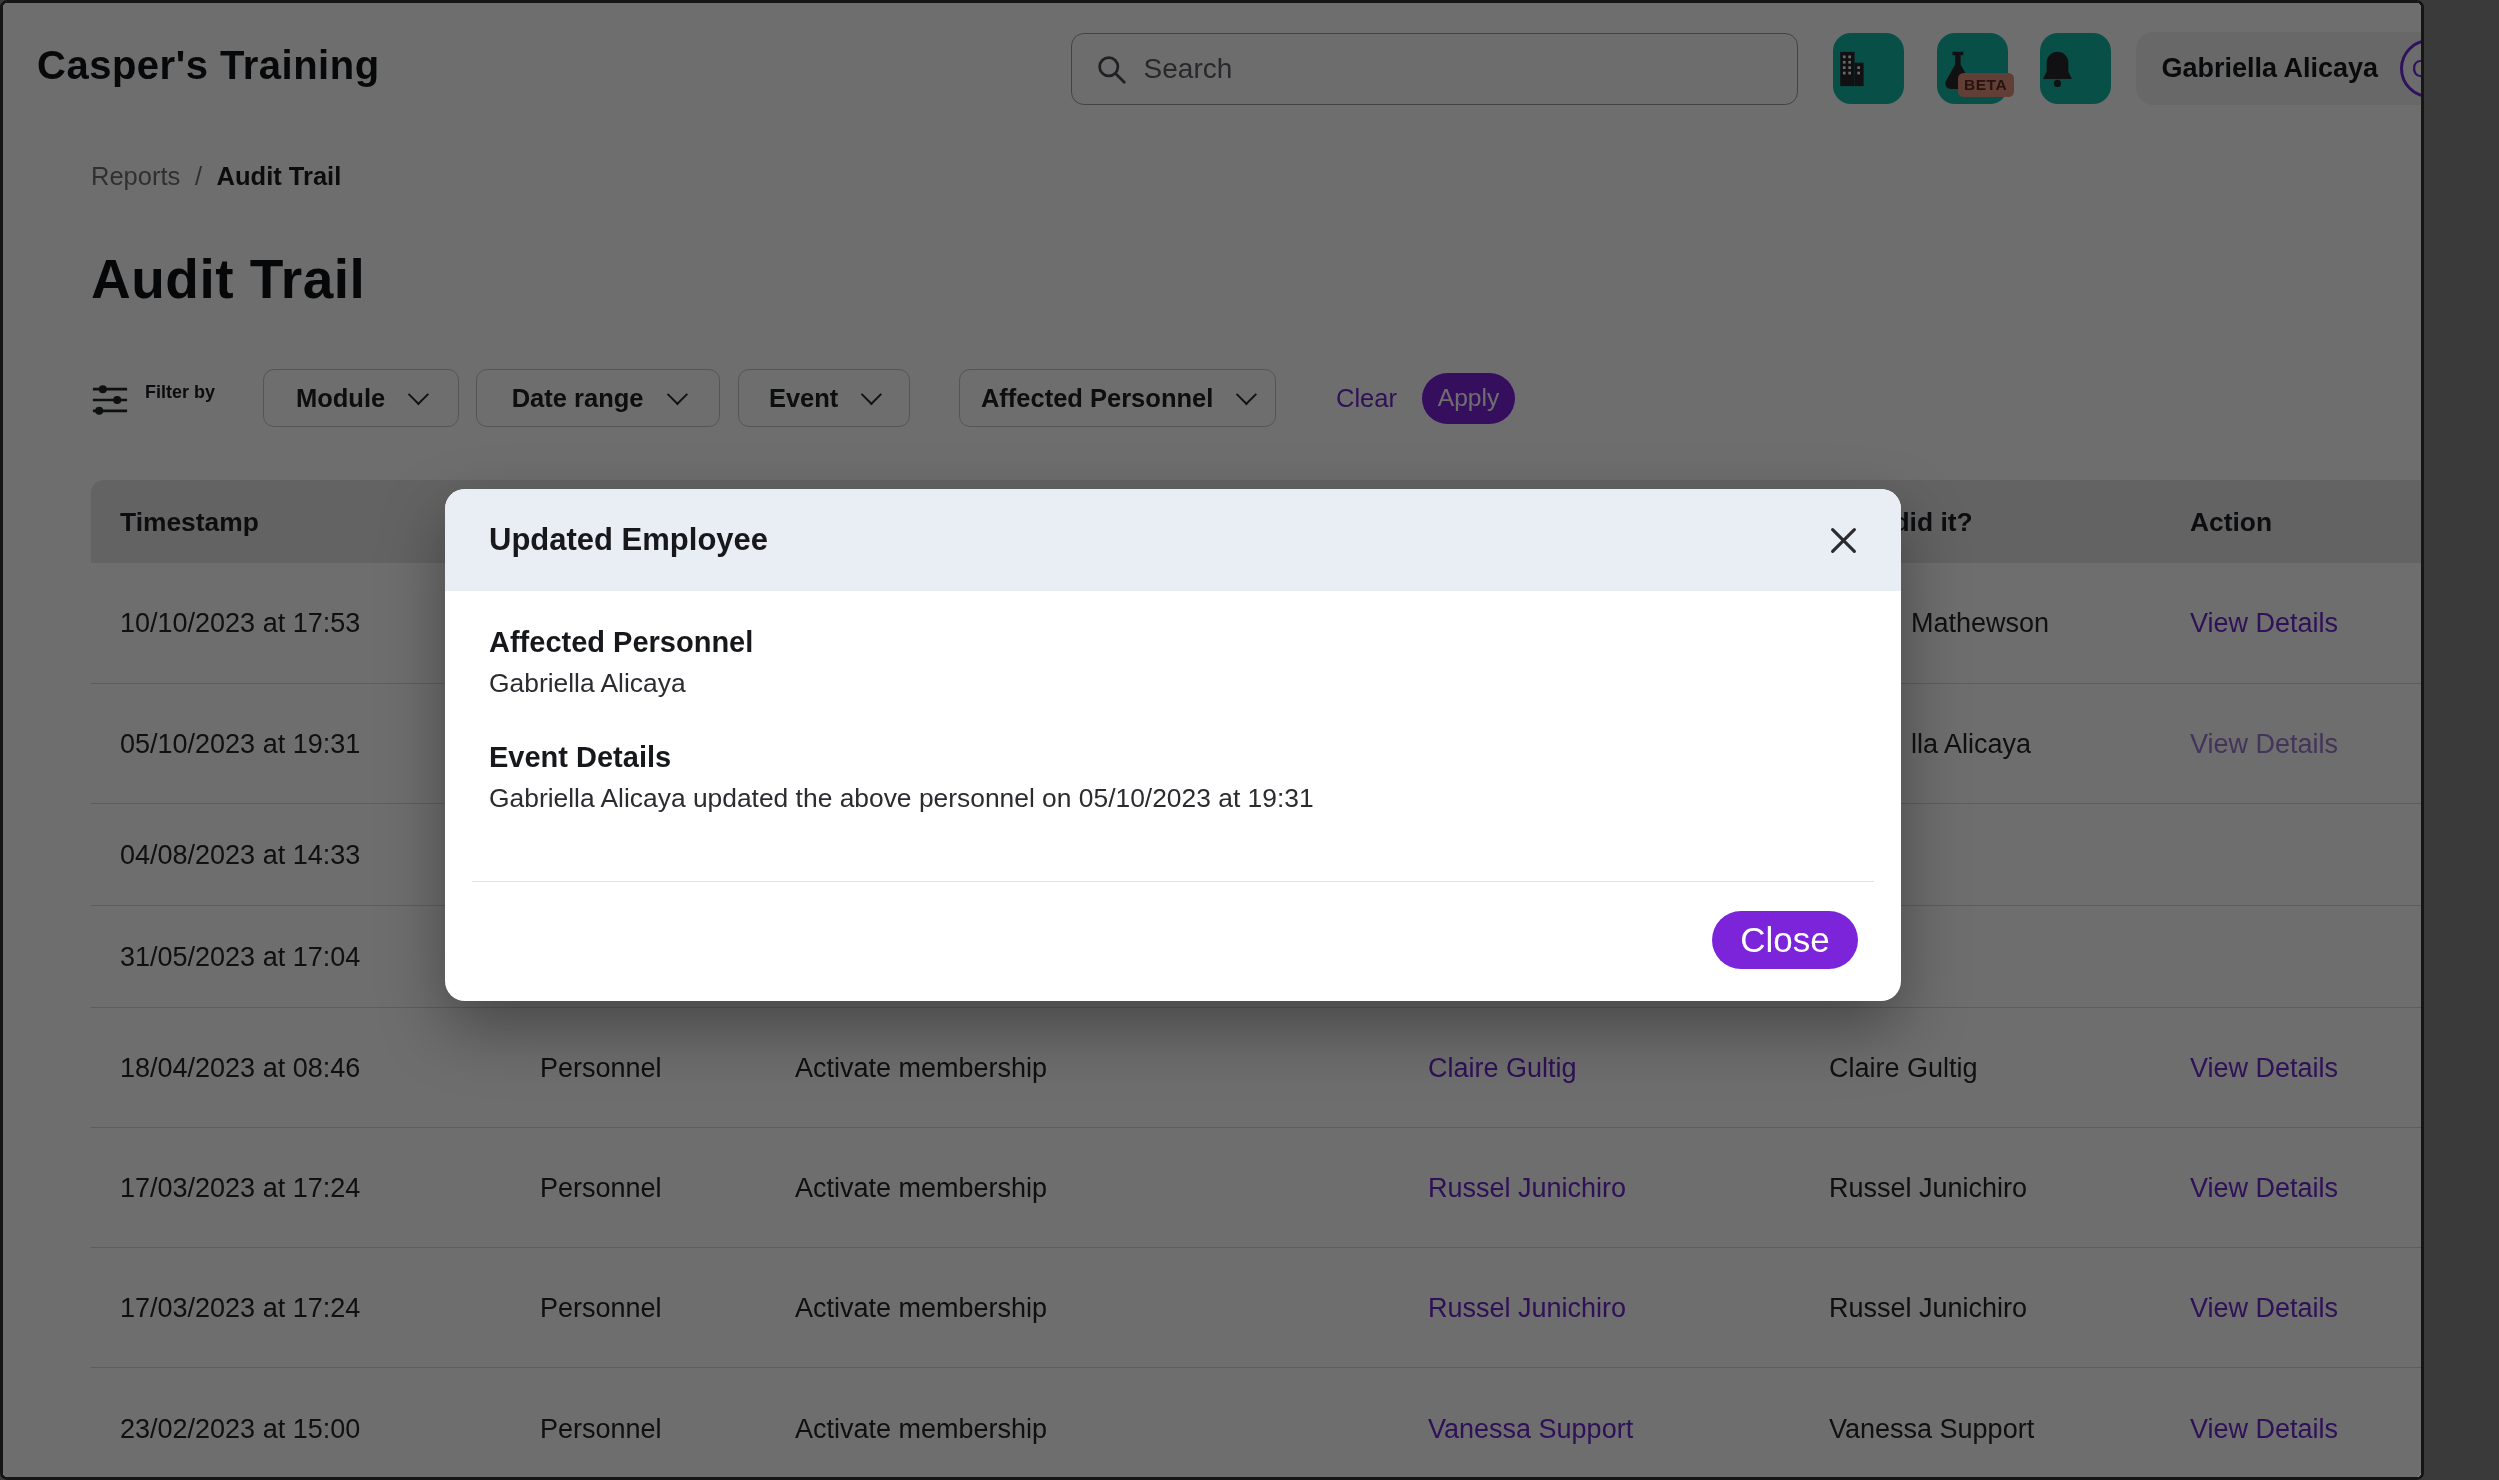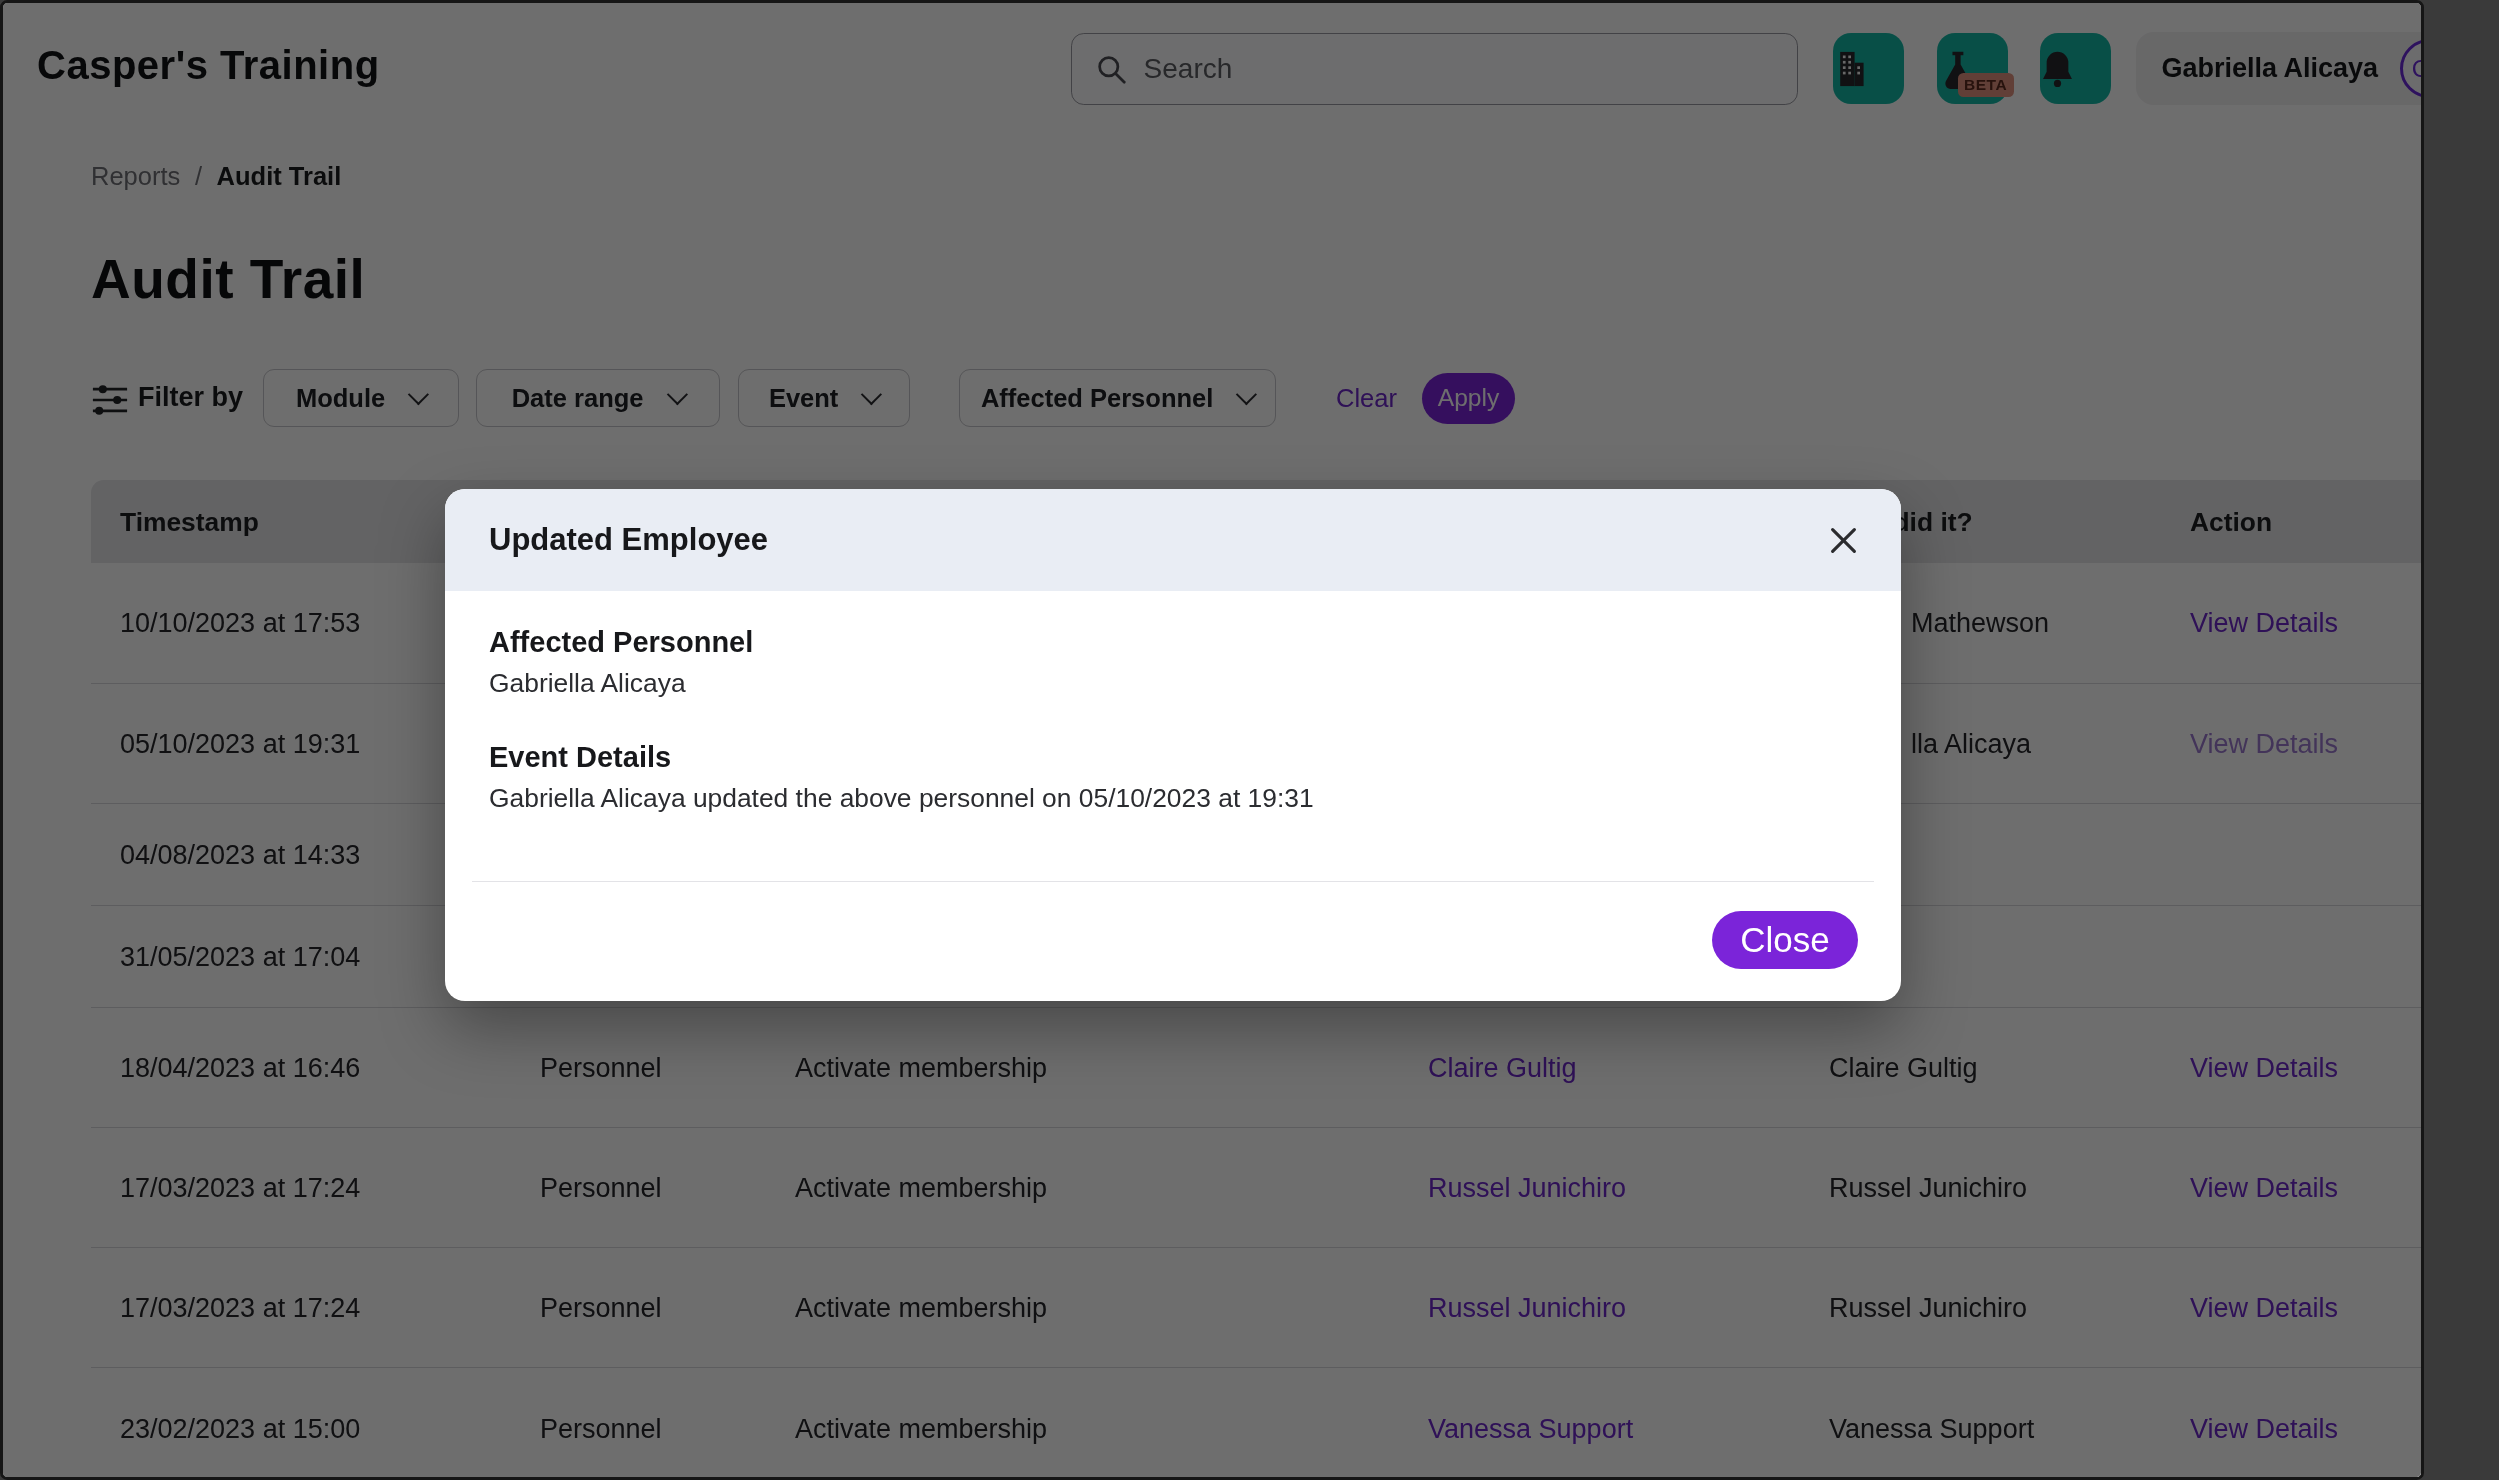"Filter by" .filters .flabel { font-size: 27px -> 18px; left: 47px -> 54px }
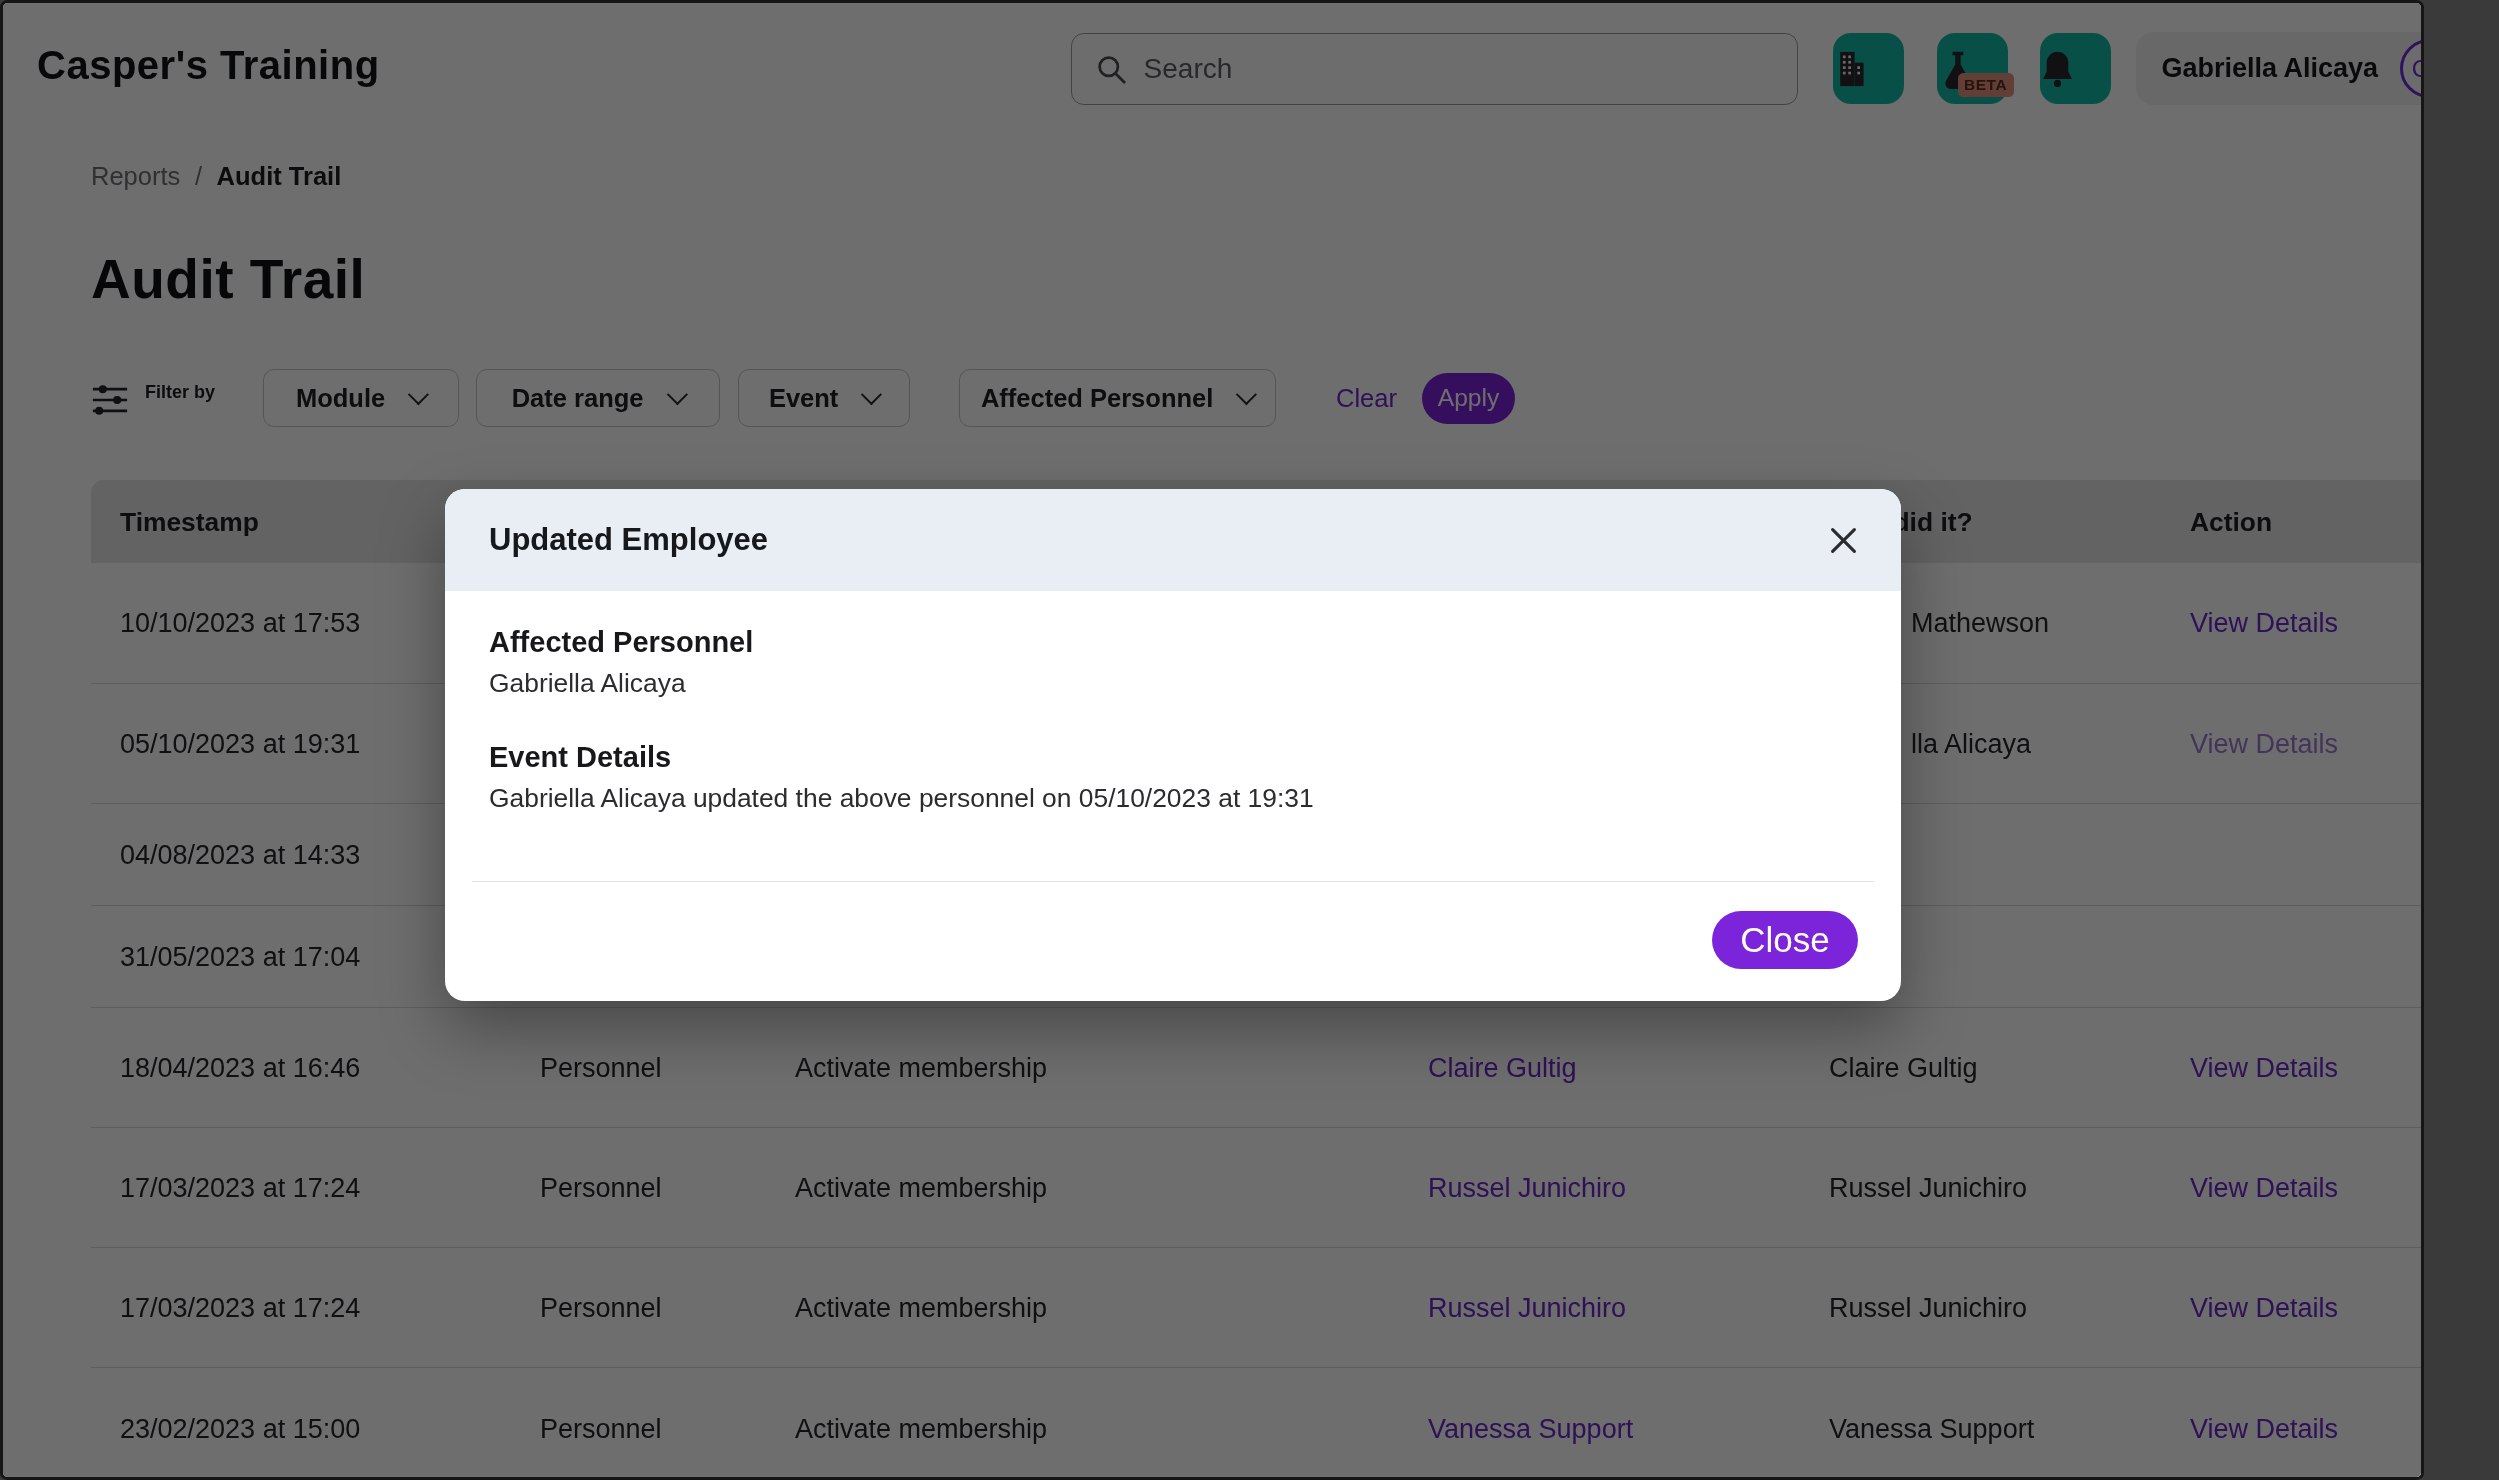"18/04/2023 at 16:46" span.cell { text: 16:46 -> 08:46 }
